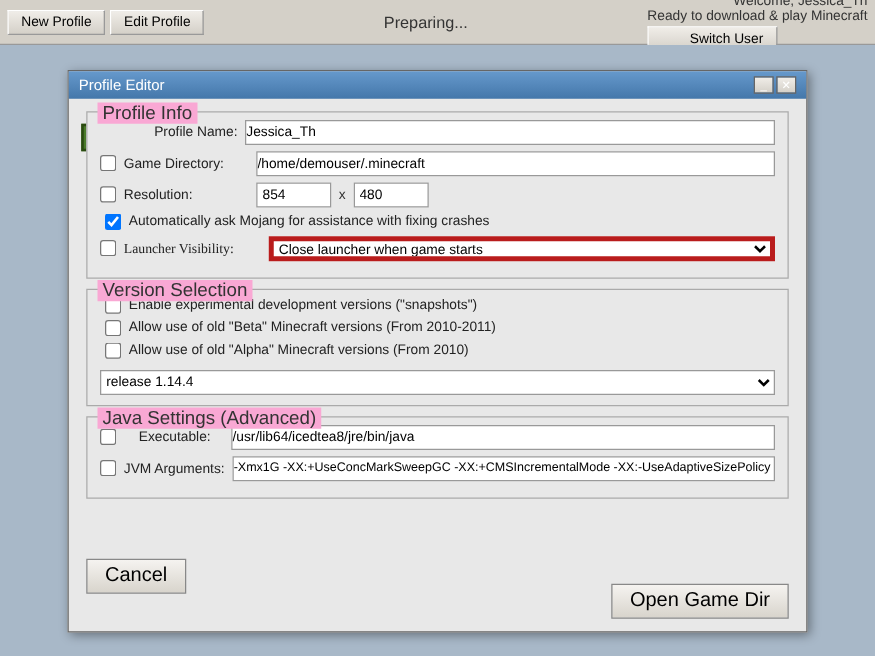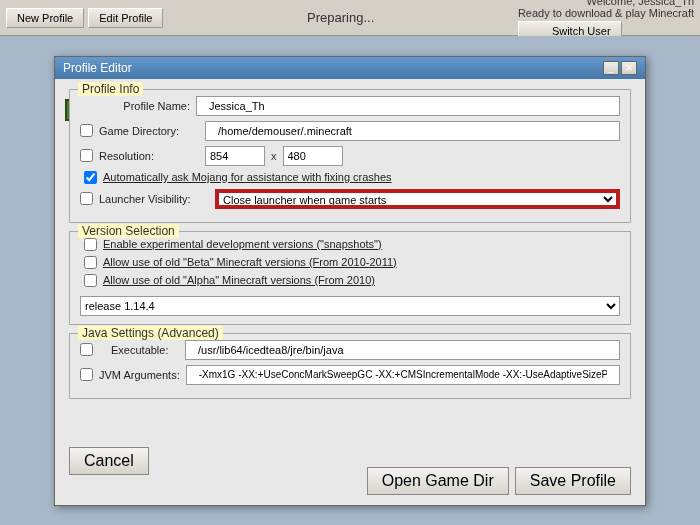"Profile Info" .section-label { background: #fef9c3 -> #f9a8d4; font-size: 12px -> 15px }
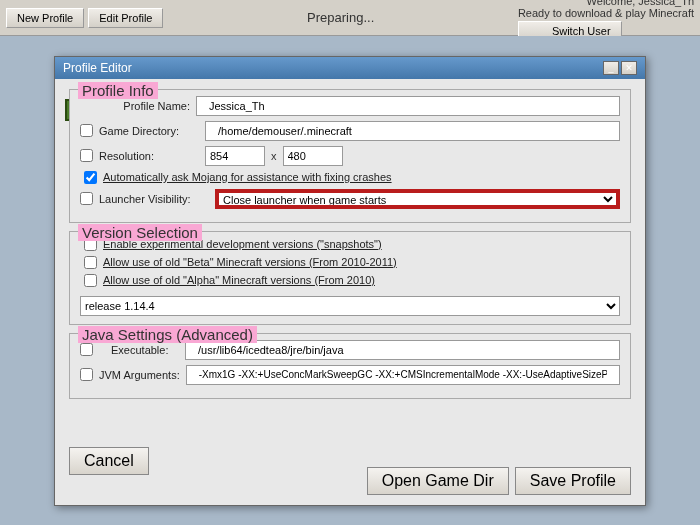"Jessica_Th" .form-input { padding: 1px 12px -> 1px 0 }
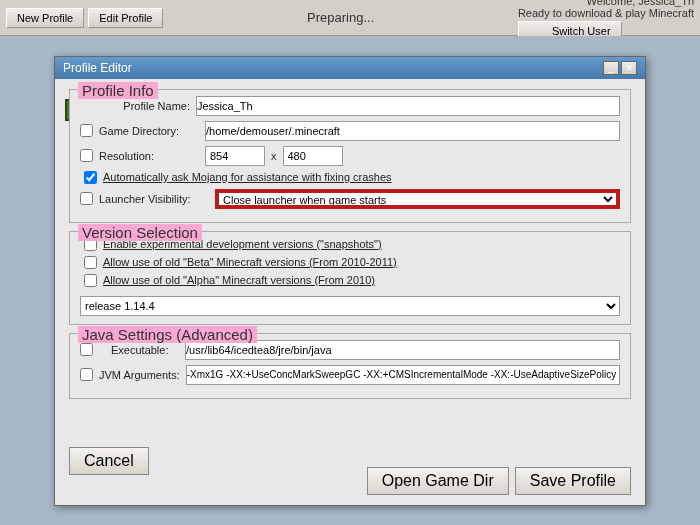"Automatically ask Mojang for assistance" .checkbox-row { text-decoration: underline -> none }
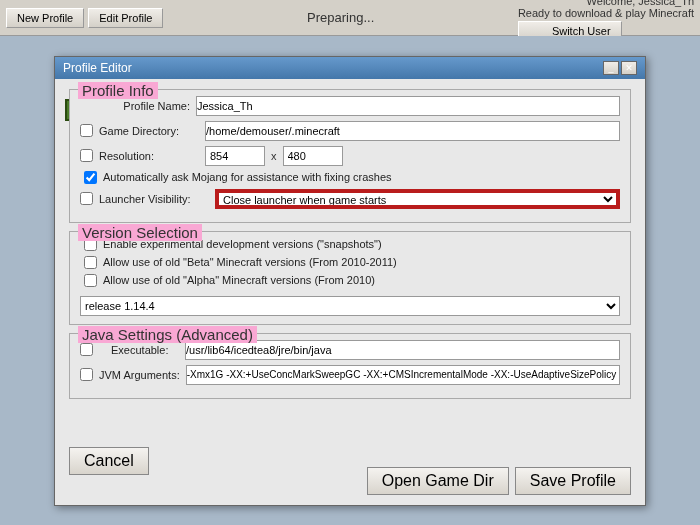"Launcher Visibility:" span.form-label { font-family: none -> Liberation Serif, serif }
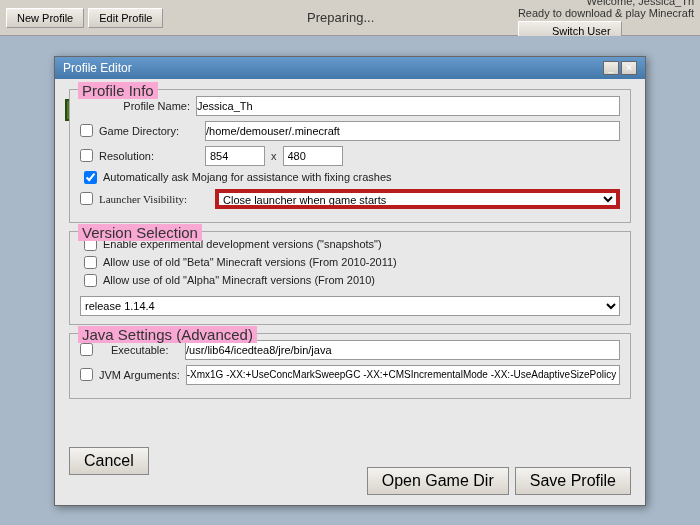"Save Profile" button.footer-btn { html: <button>Save Profile</button> -> none }
